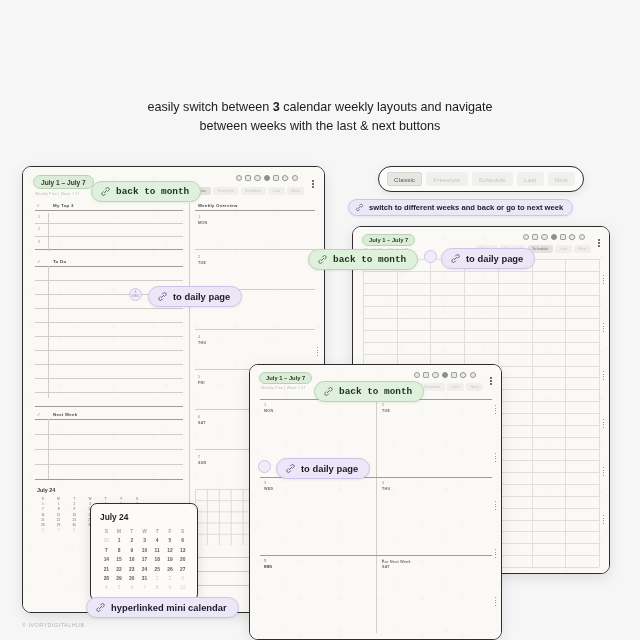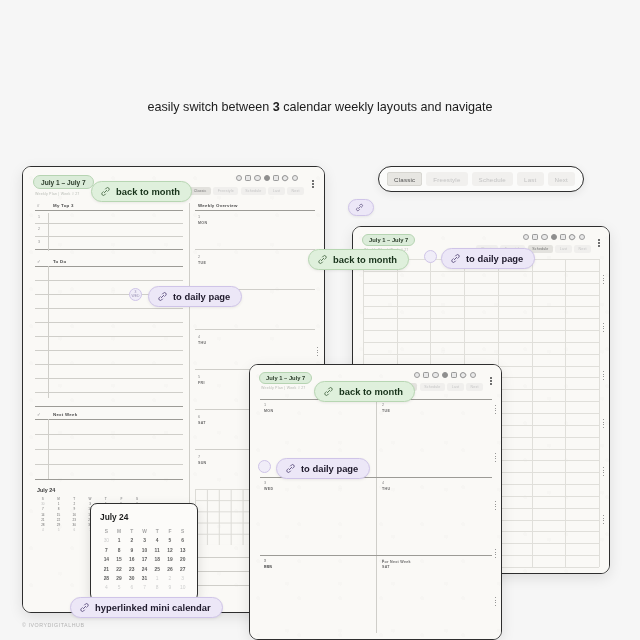"between weeks with the last" span { html: none -> <span>between weeks with the last &amp; next buttons</span> }
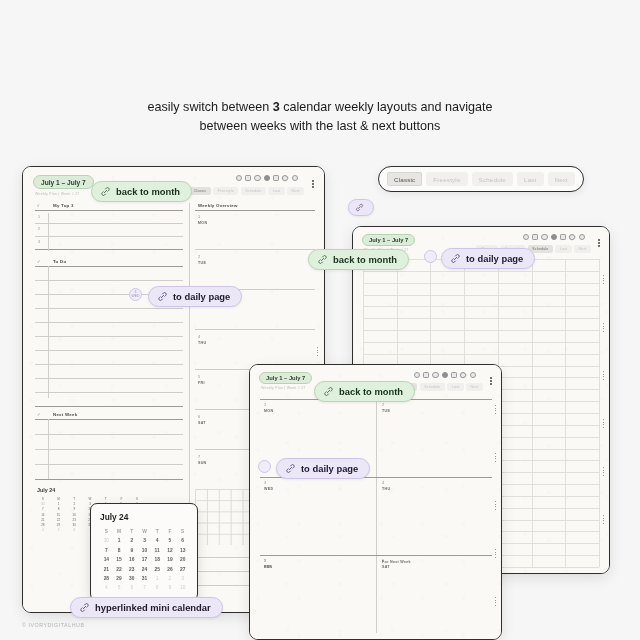"back to month" .callout.green { font-family: none -> Liberation Mono, monospace }
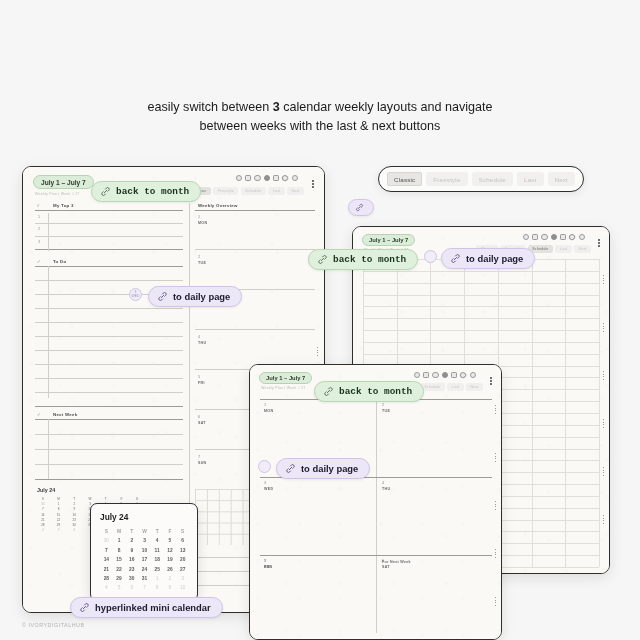"switch to different weeks and" span { html: none -> <span>switch to different weeks and back or go to next week</span> }
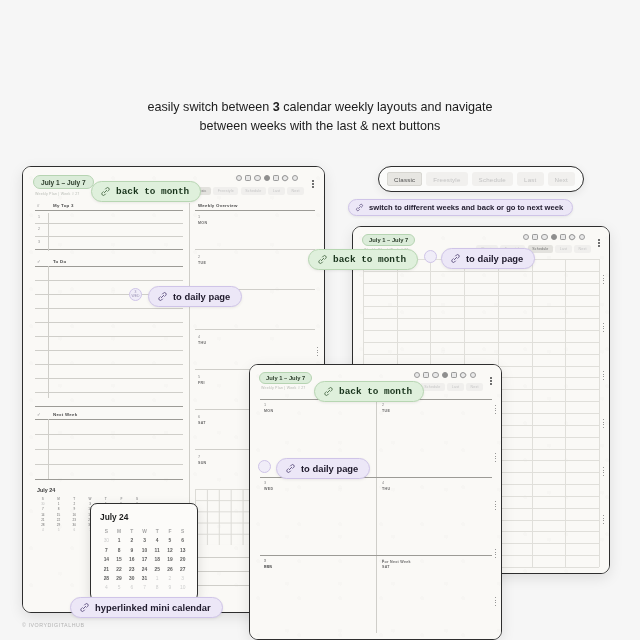"hyperlinked mini calendar" div.callout { left: 70px -> 86px }
